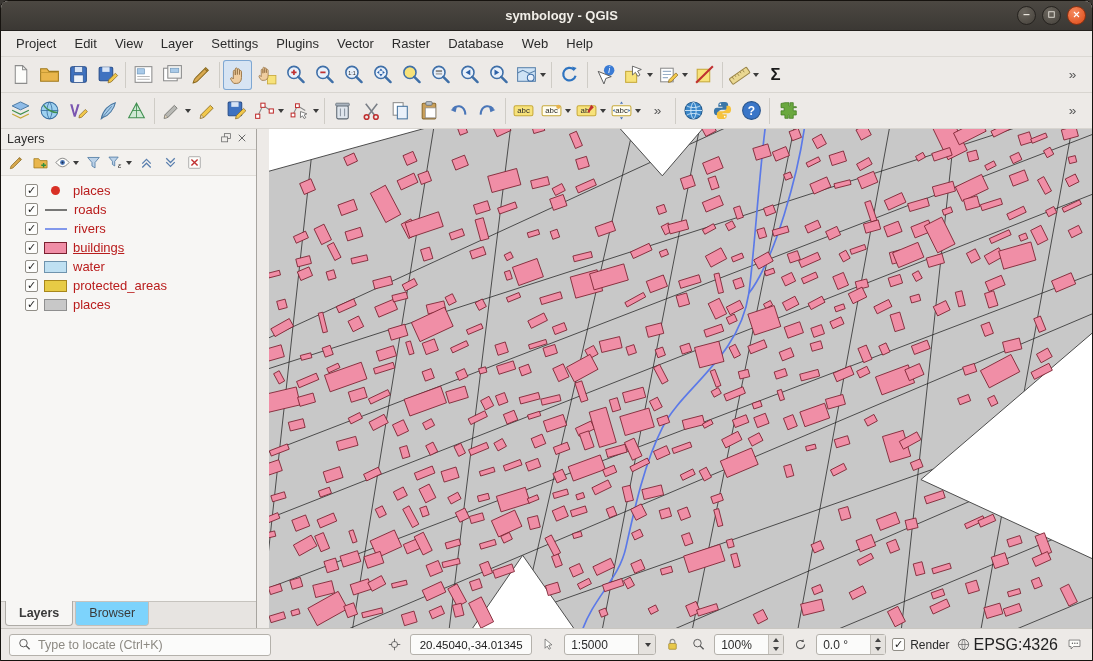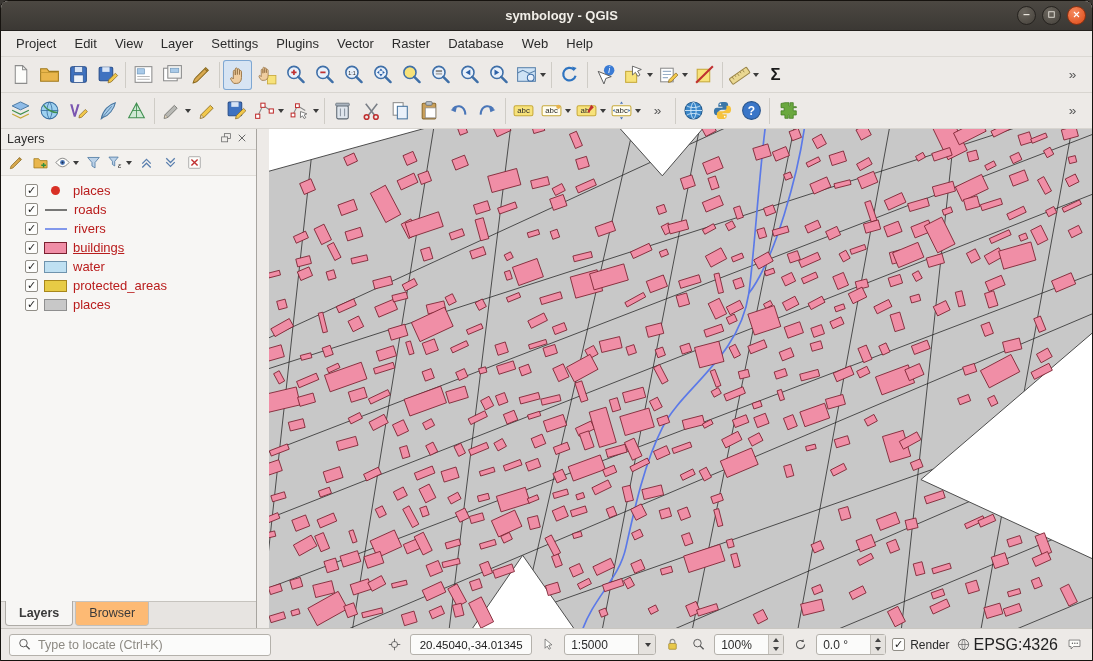"Browser" .dtab { background: #fdba74 -> #7dd3fc }
